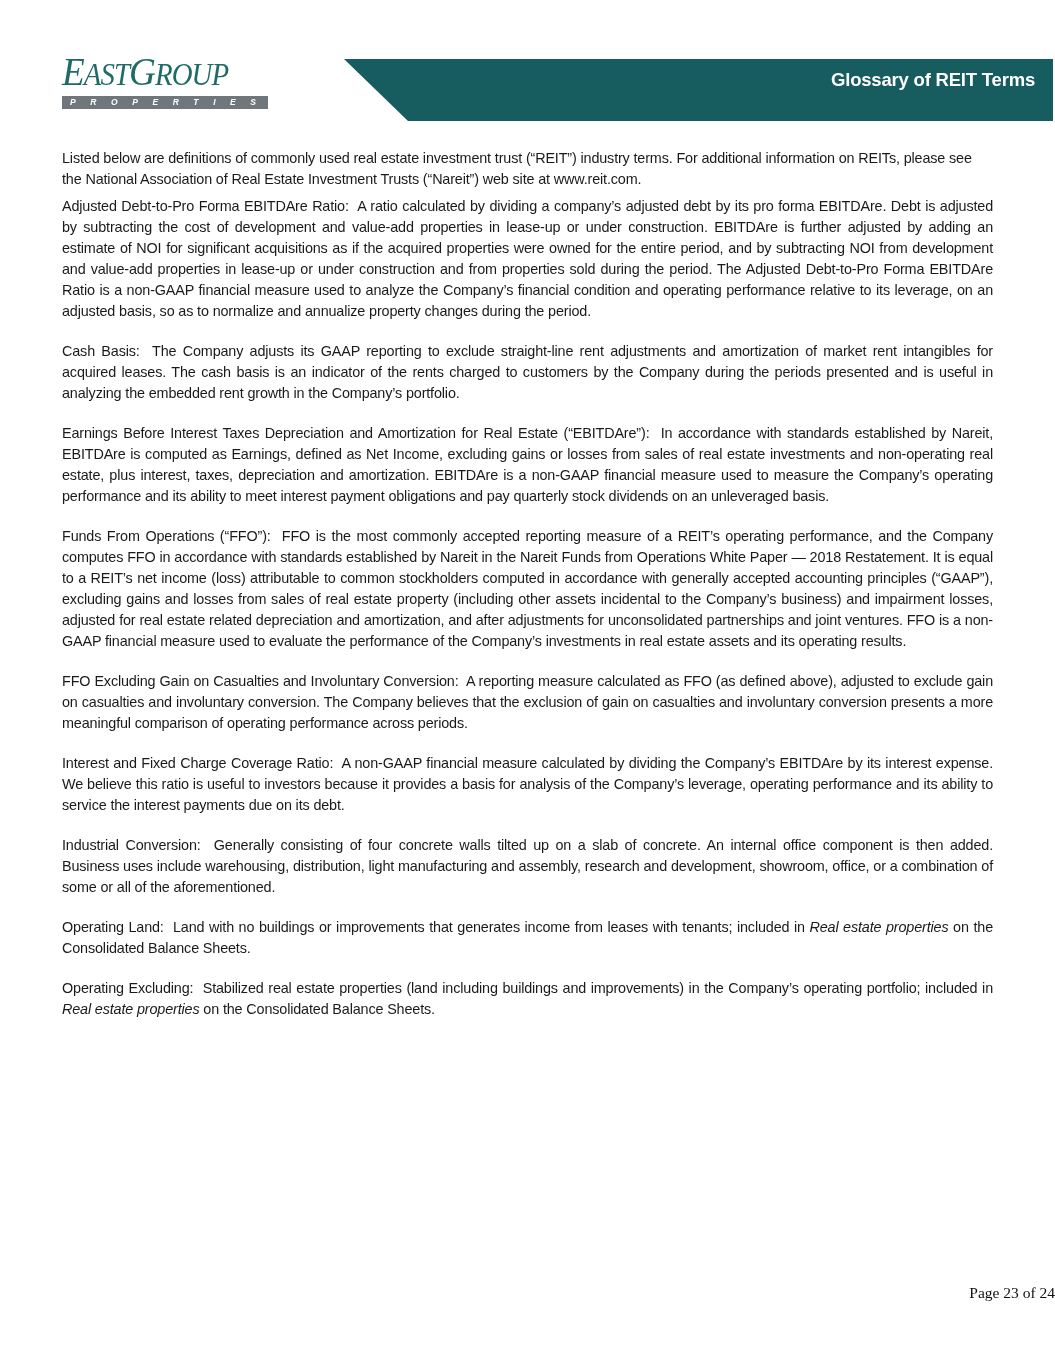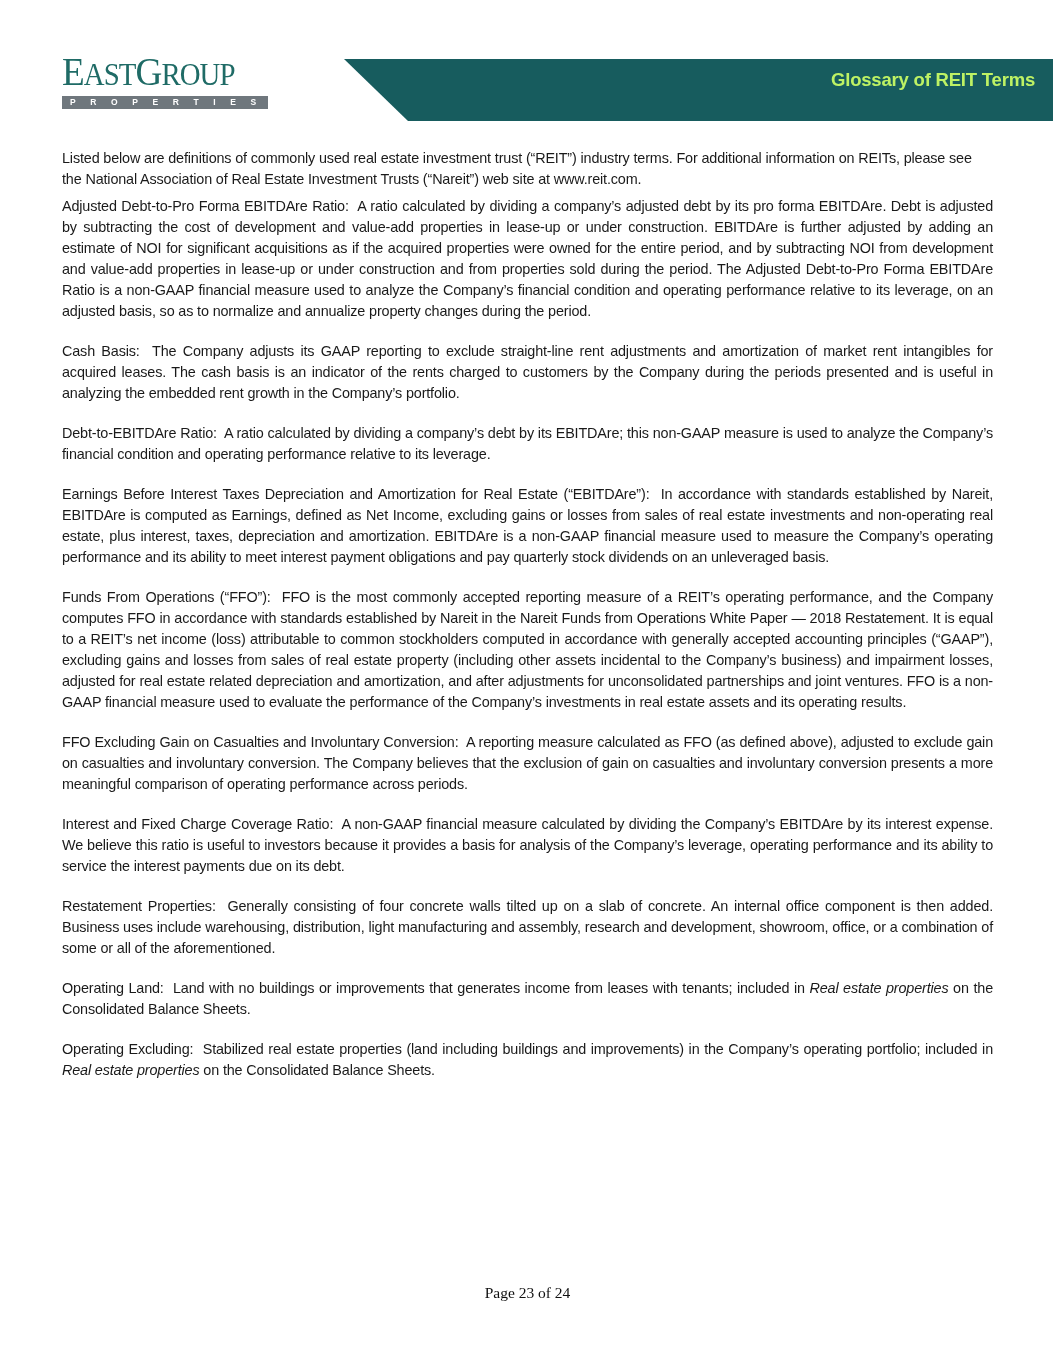"EASTGROUP" .logo { font-style: none -> italic }
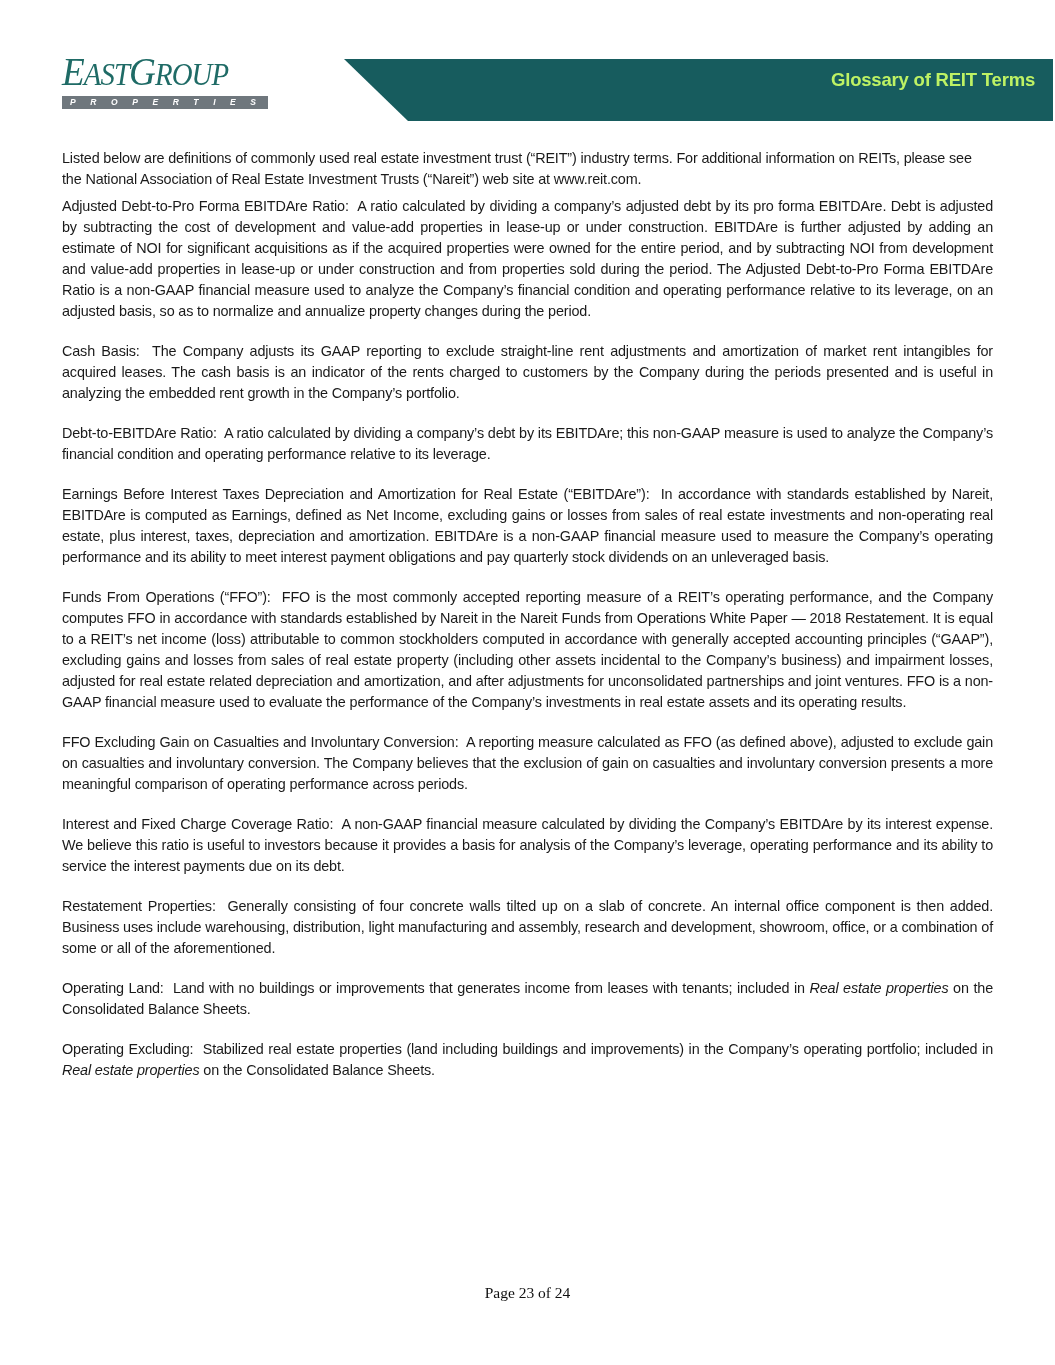"Glossary of REIT Terms" .banner-title { color: #bef264 -> #ffffff }
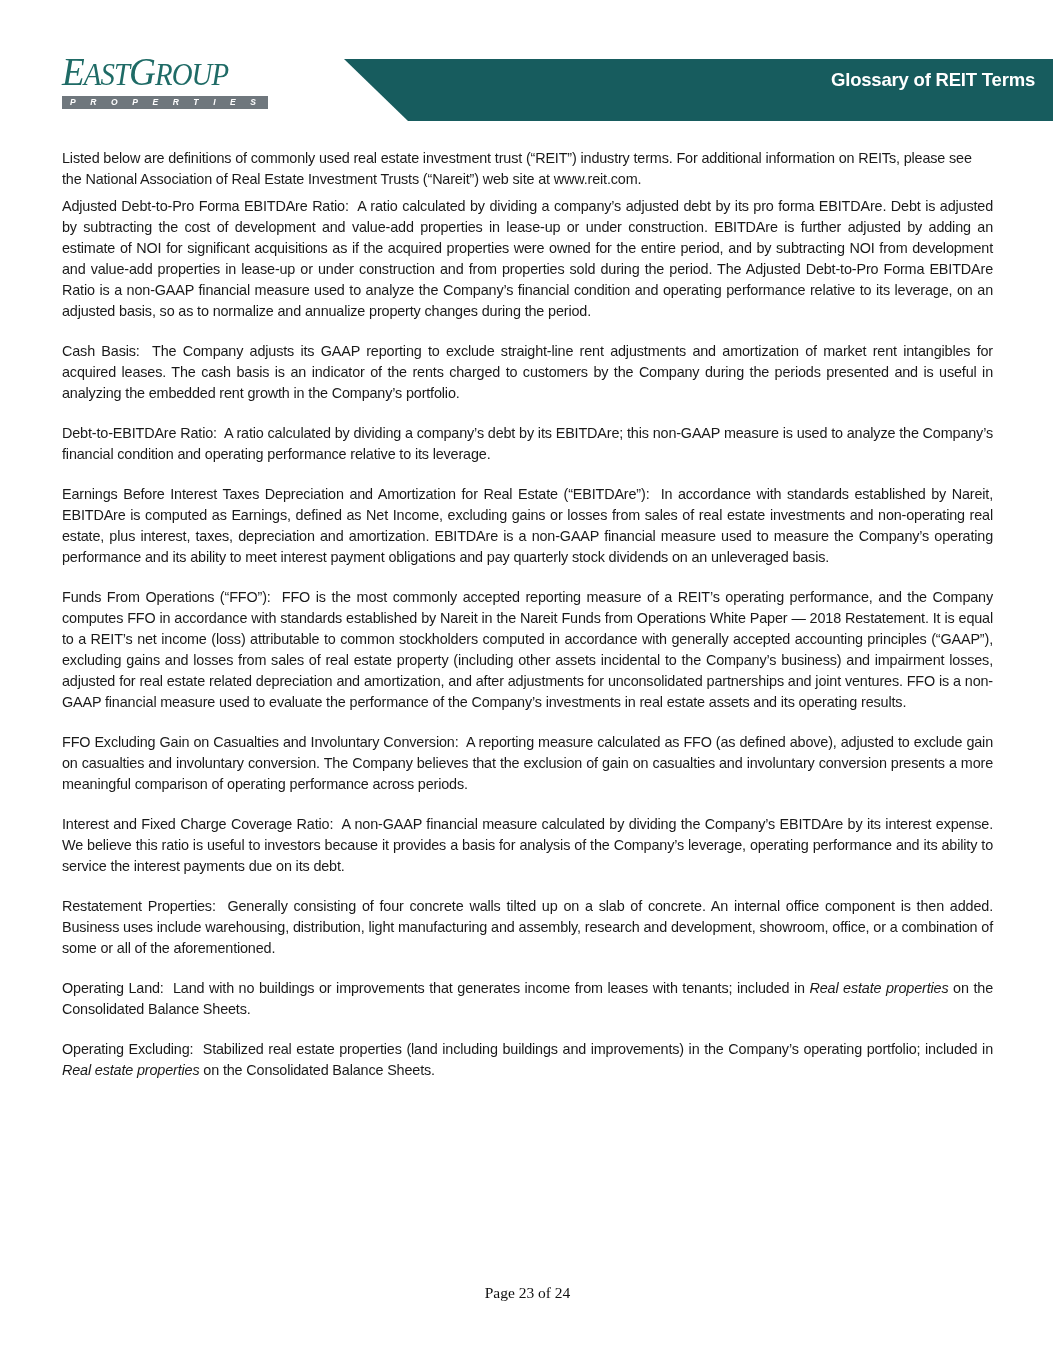"Debt-to-EBITDAre Ratio: A ratio" p.entry { html: <p><span>Debt-to-EBITDAre Ratio:</span>&nbsp; <span>A ratio calculated by dividing a company’s debt by its EBITDAre; this non-GAAP measure is used to analyze the Company’s financial condition and operating performance relative to its leverage.</span></p> -> none }
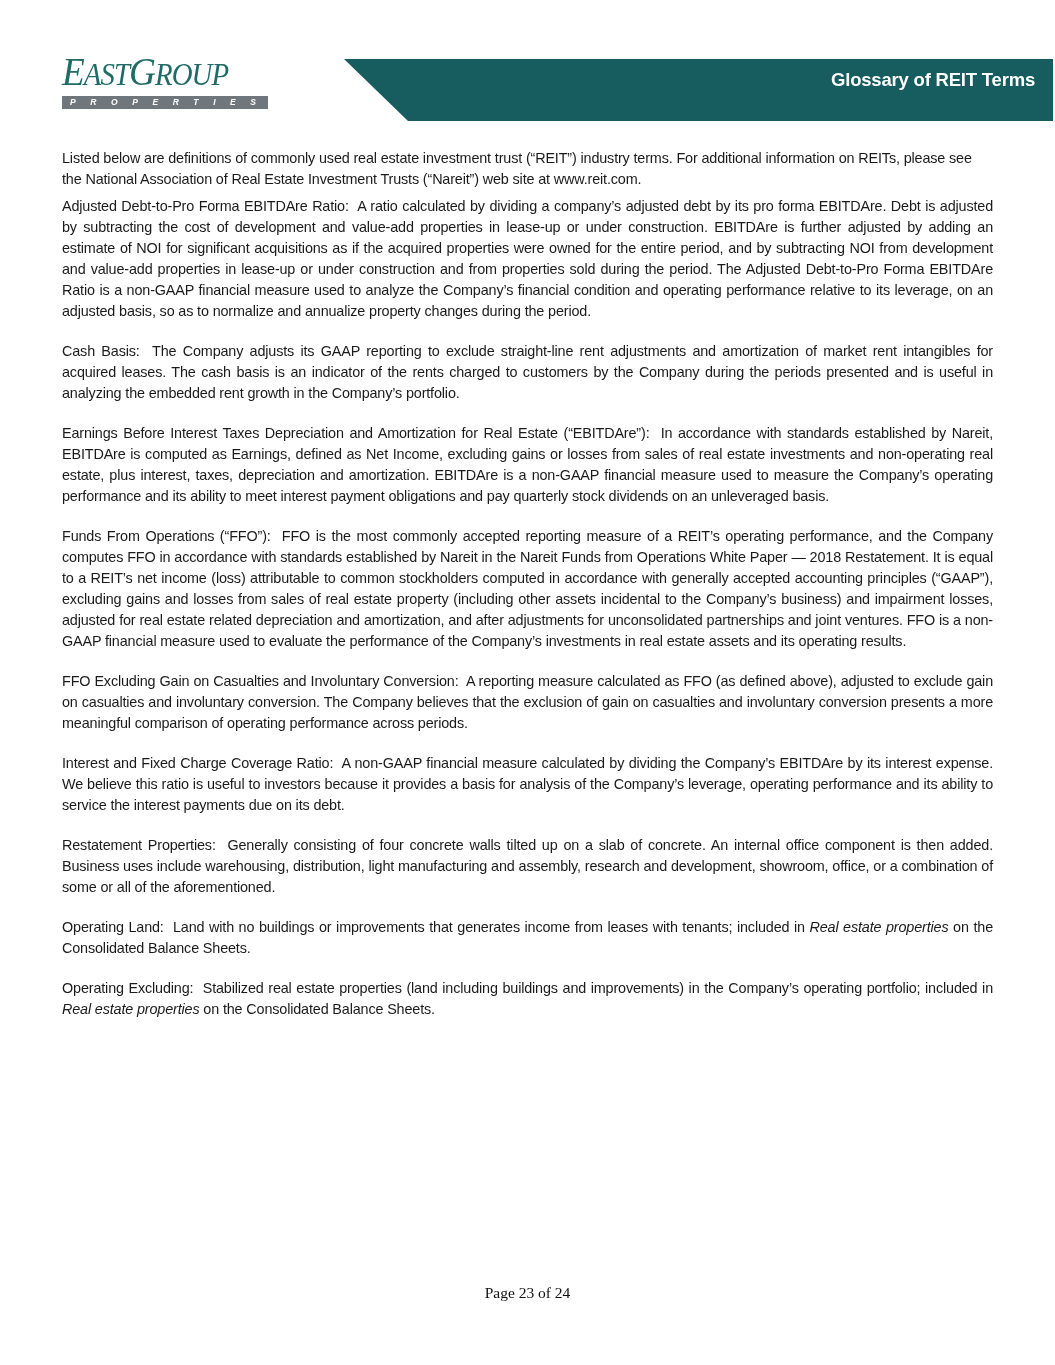"Restatement Properties:" span.term { text: Restatement Properties -> Industrial Conversion }
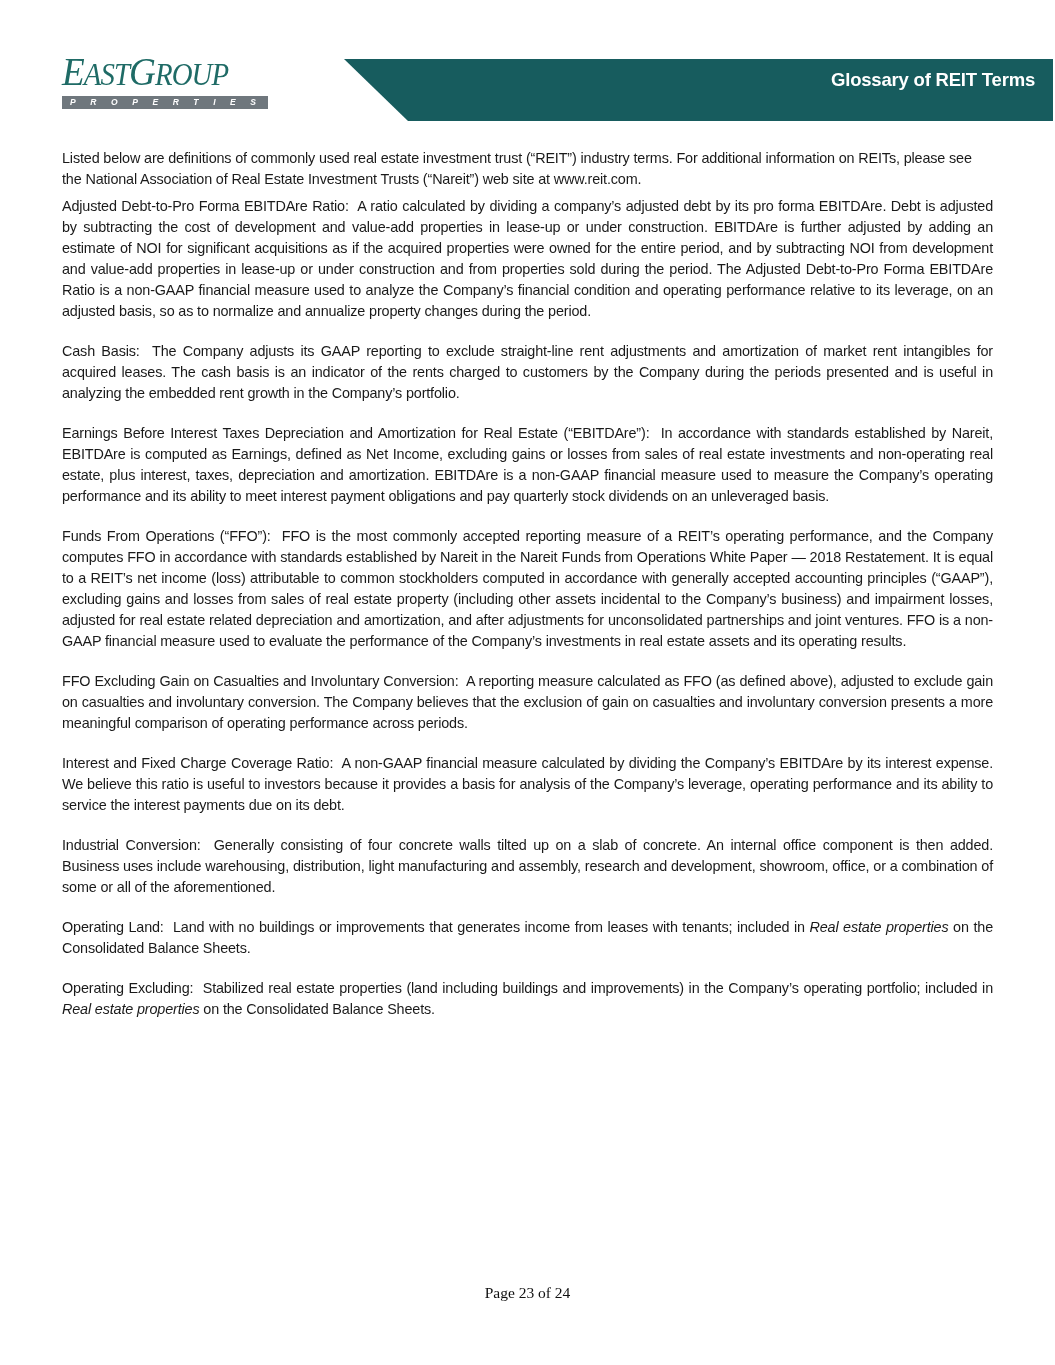"Page 23 of 24" .footer { text-align: center -> right }
